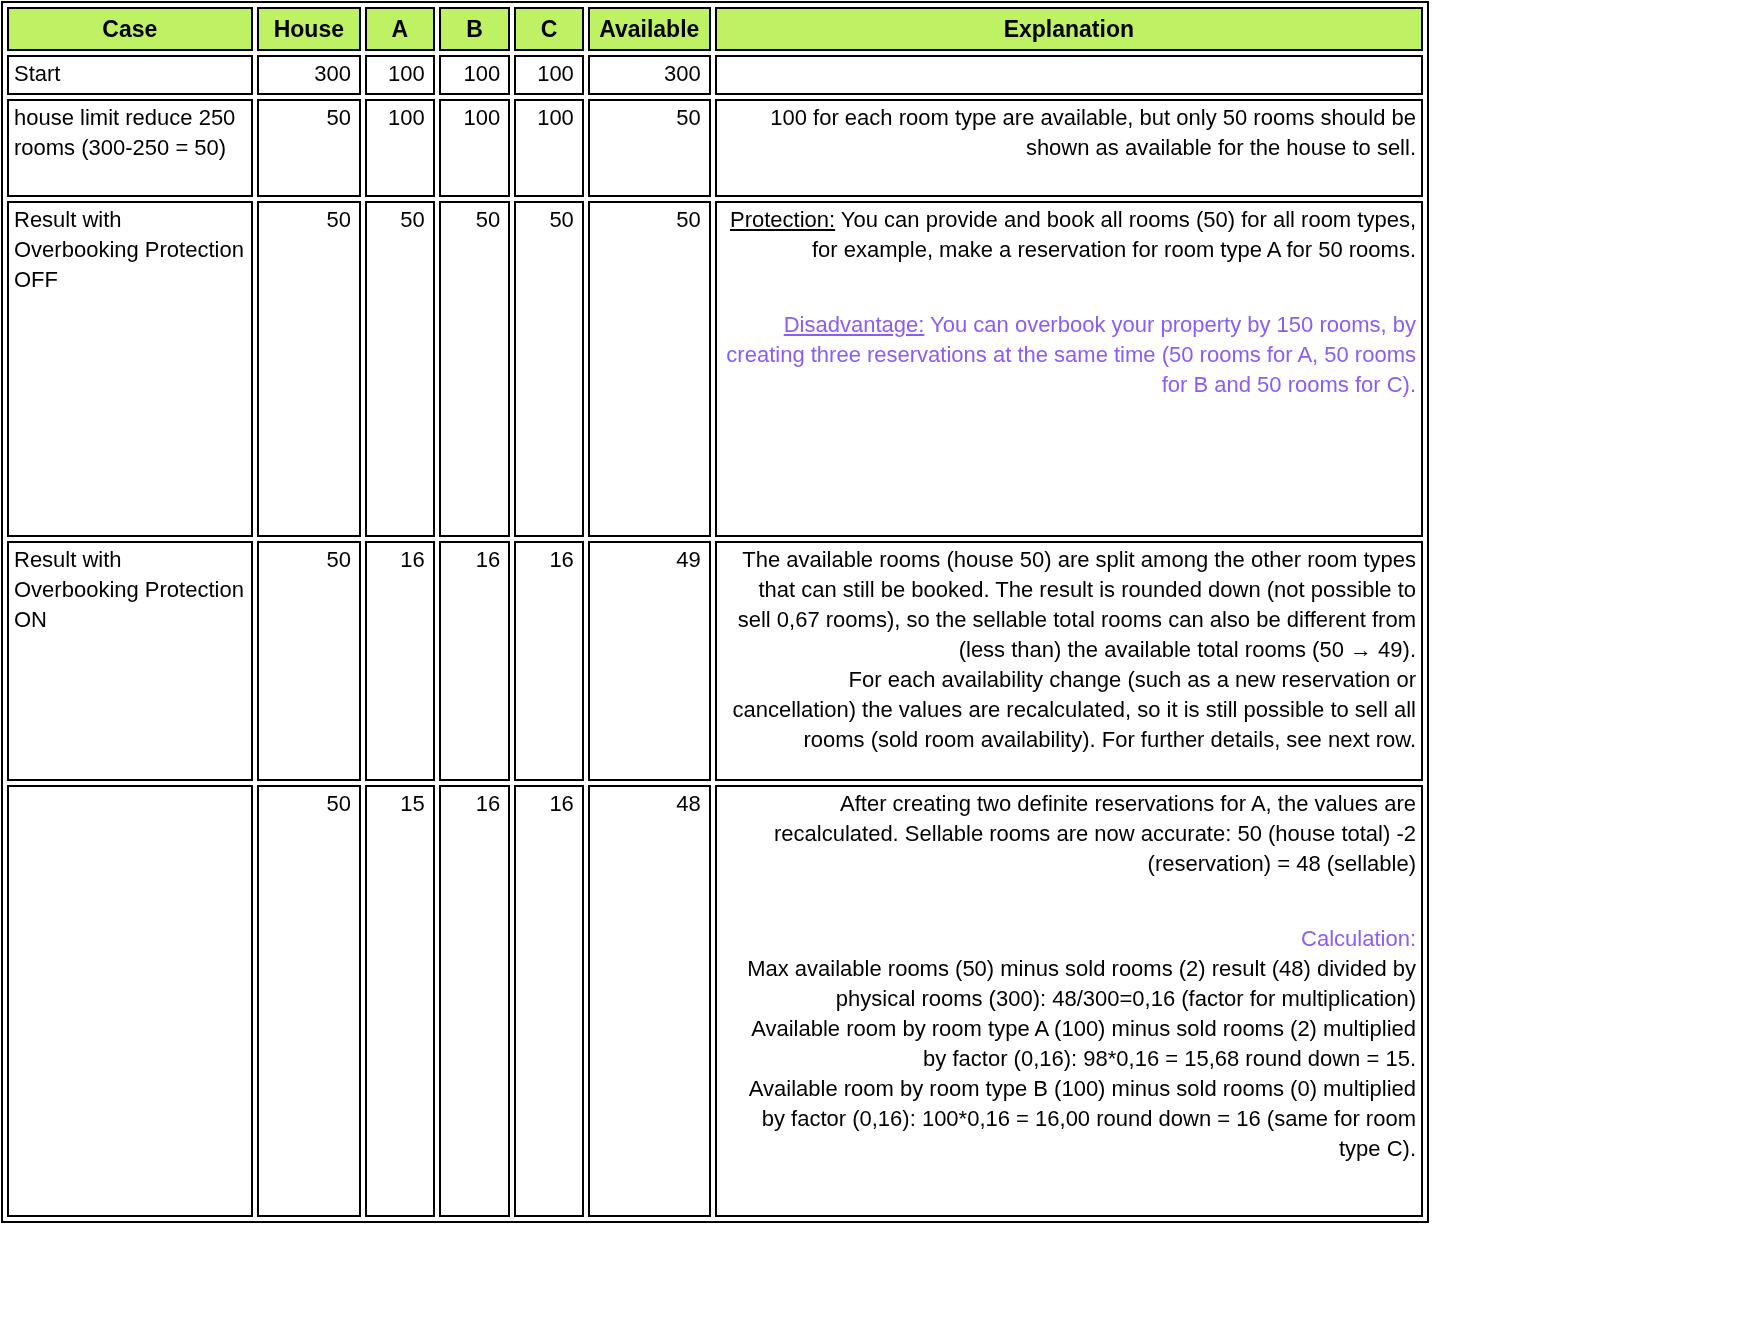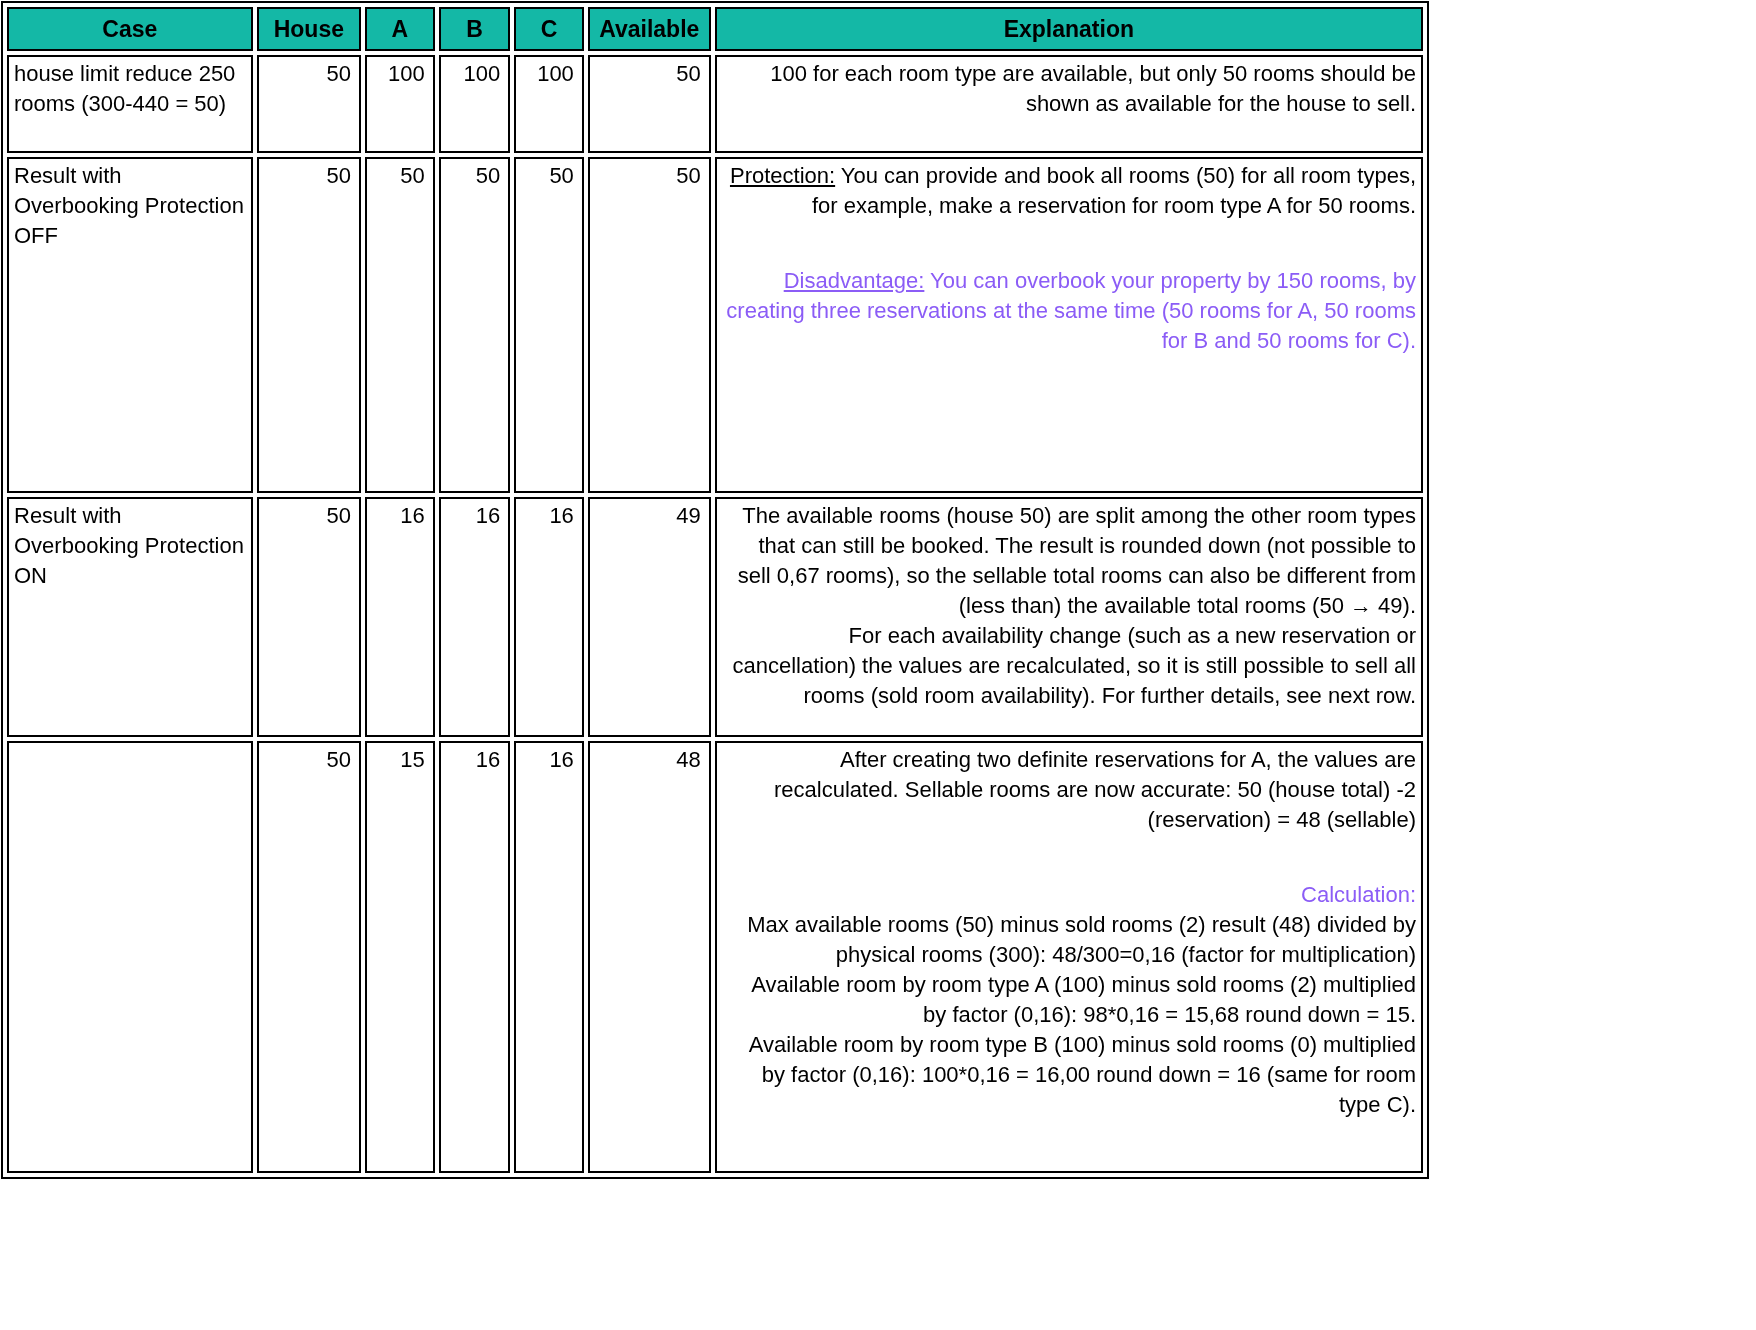"Case" th { background: #14b8a6 -> #bef264 }
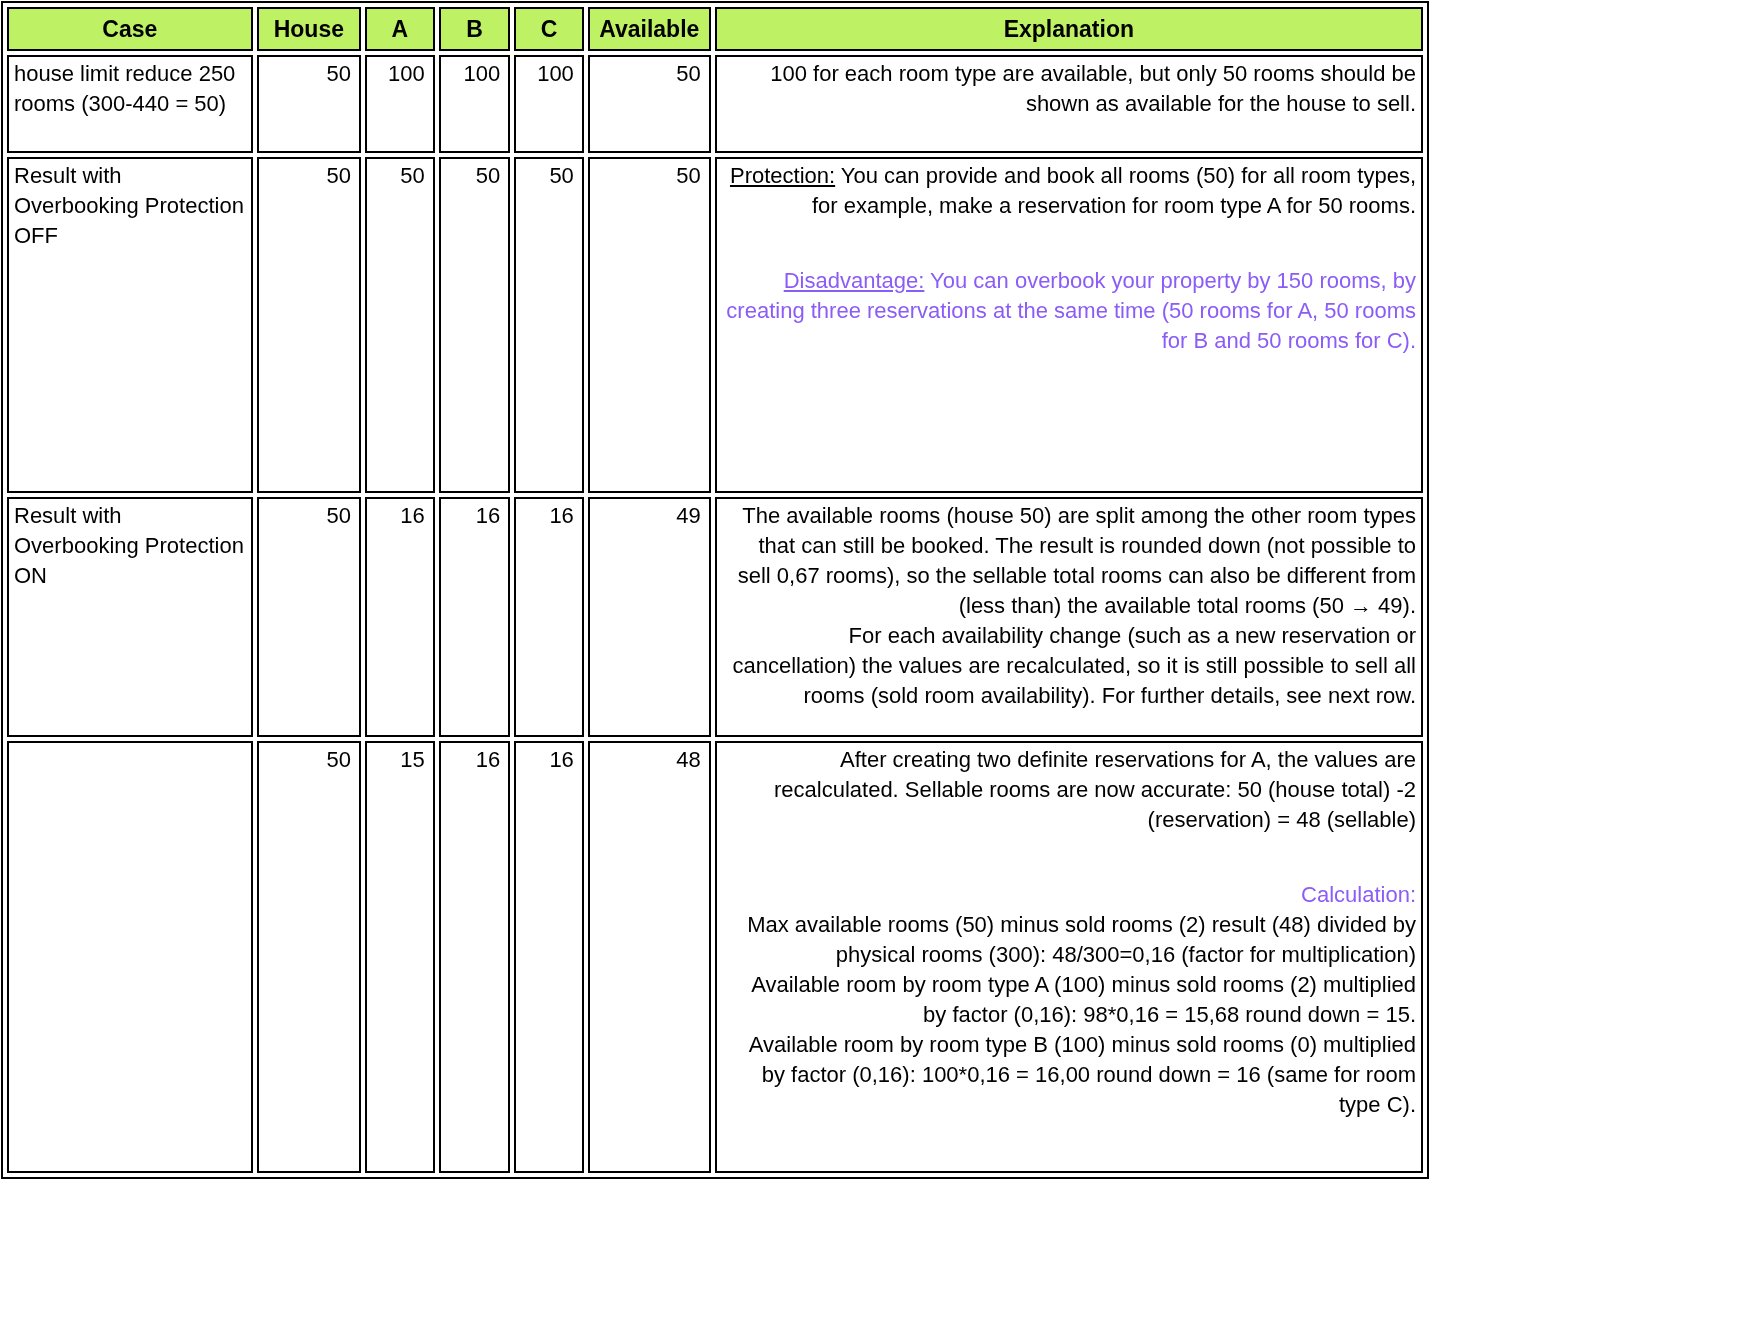"Start" tr.r0 { html: none -> <tr> <td>Start</td> <td>300</td> <td>100</td> <td>100</td> <td>100</td> <td>300</td> <td></td> </tr> }
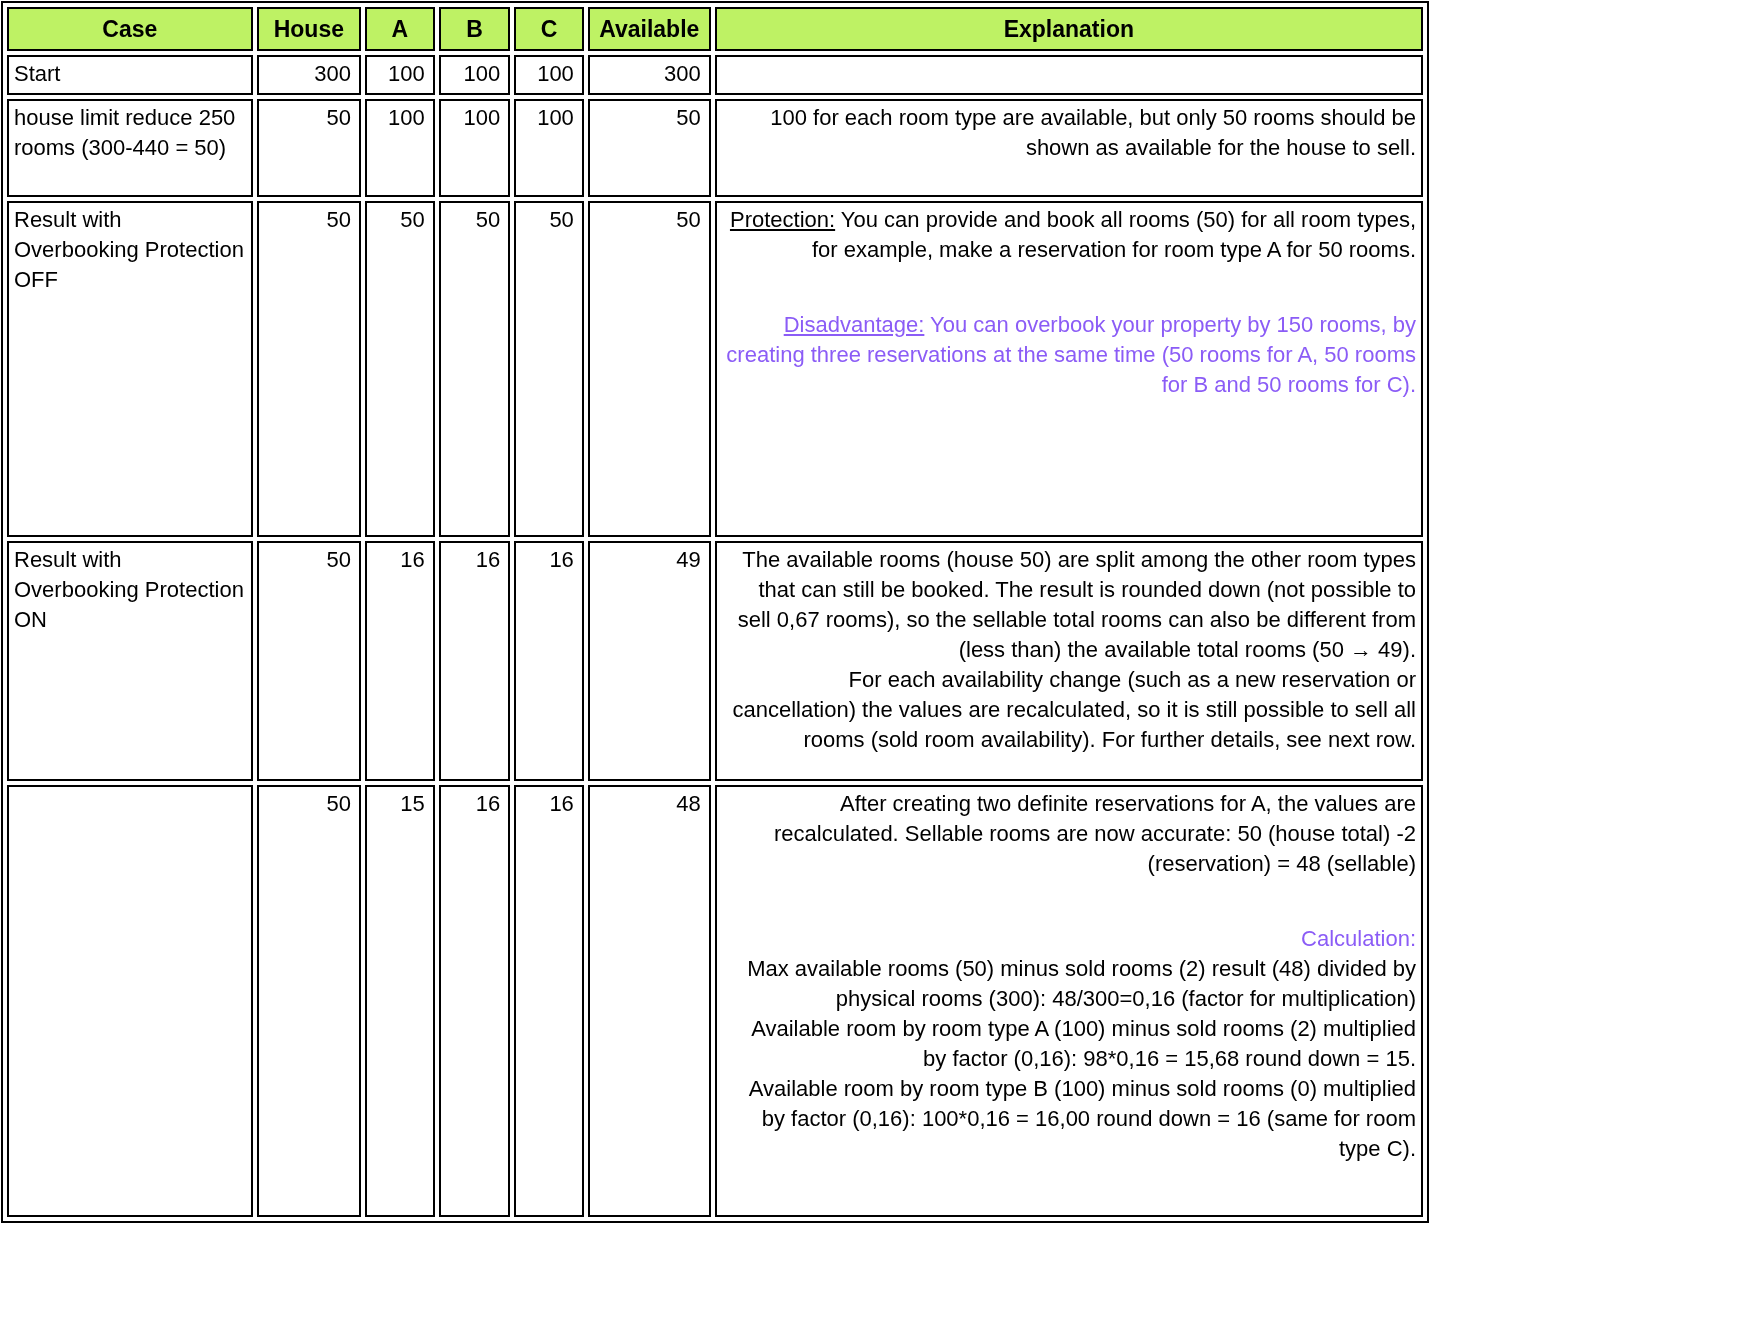"house limit reduce 250 rooms" td.case-cell { text: 300-440 -> 300-250 }
